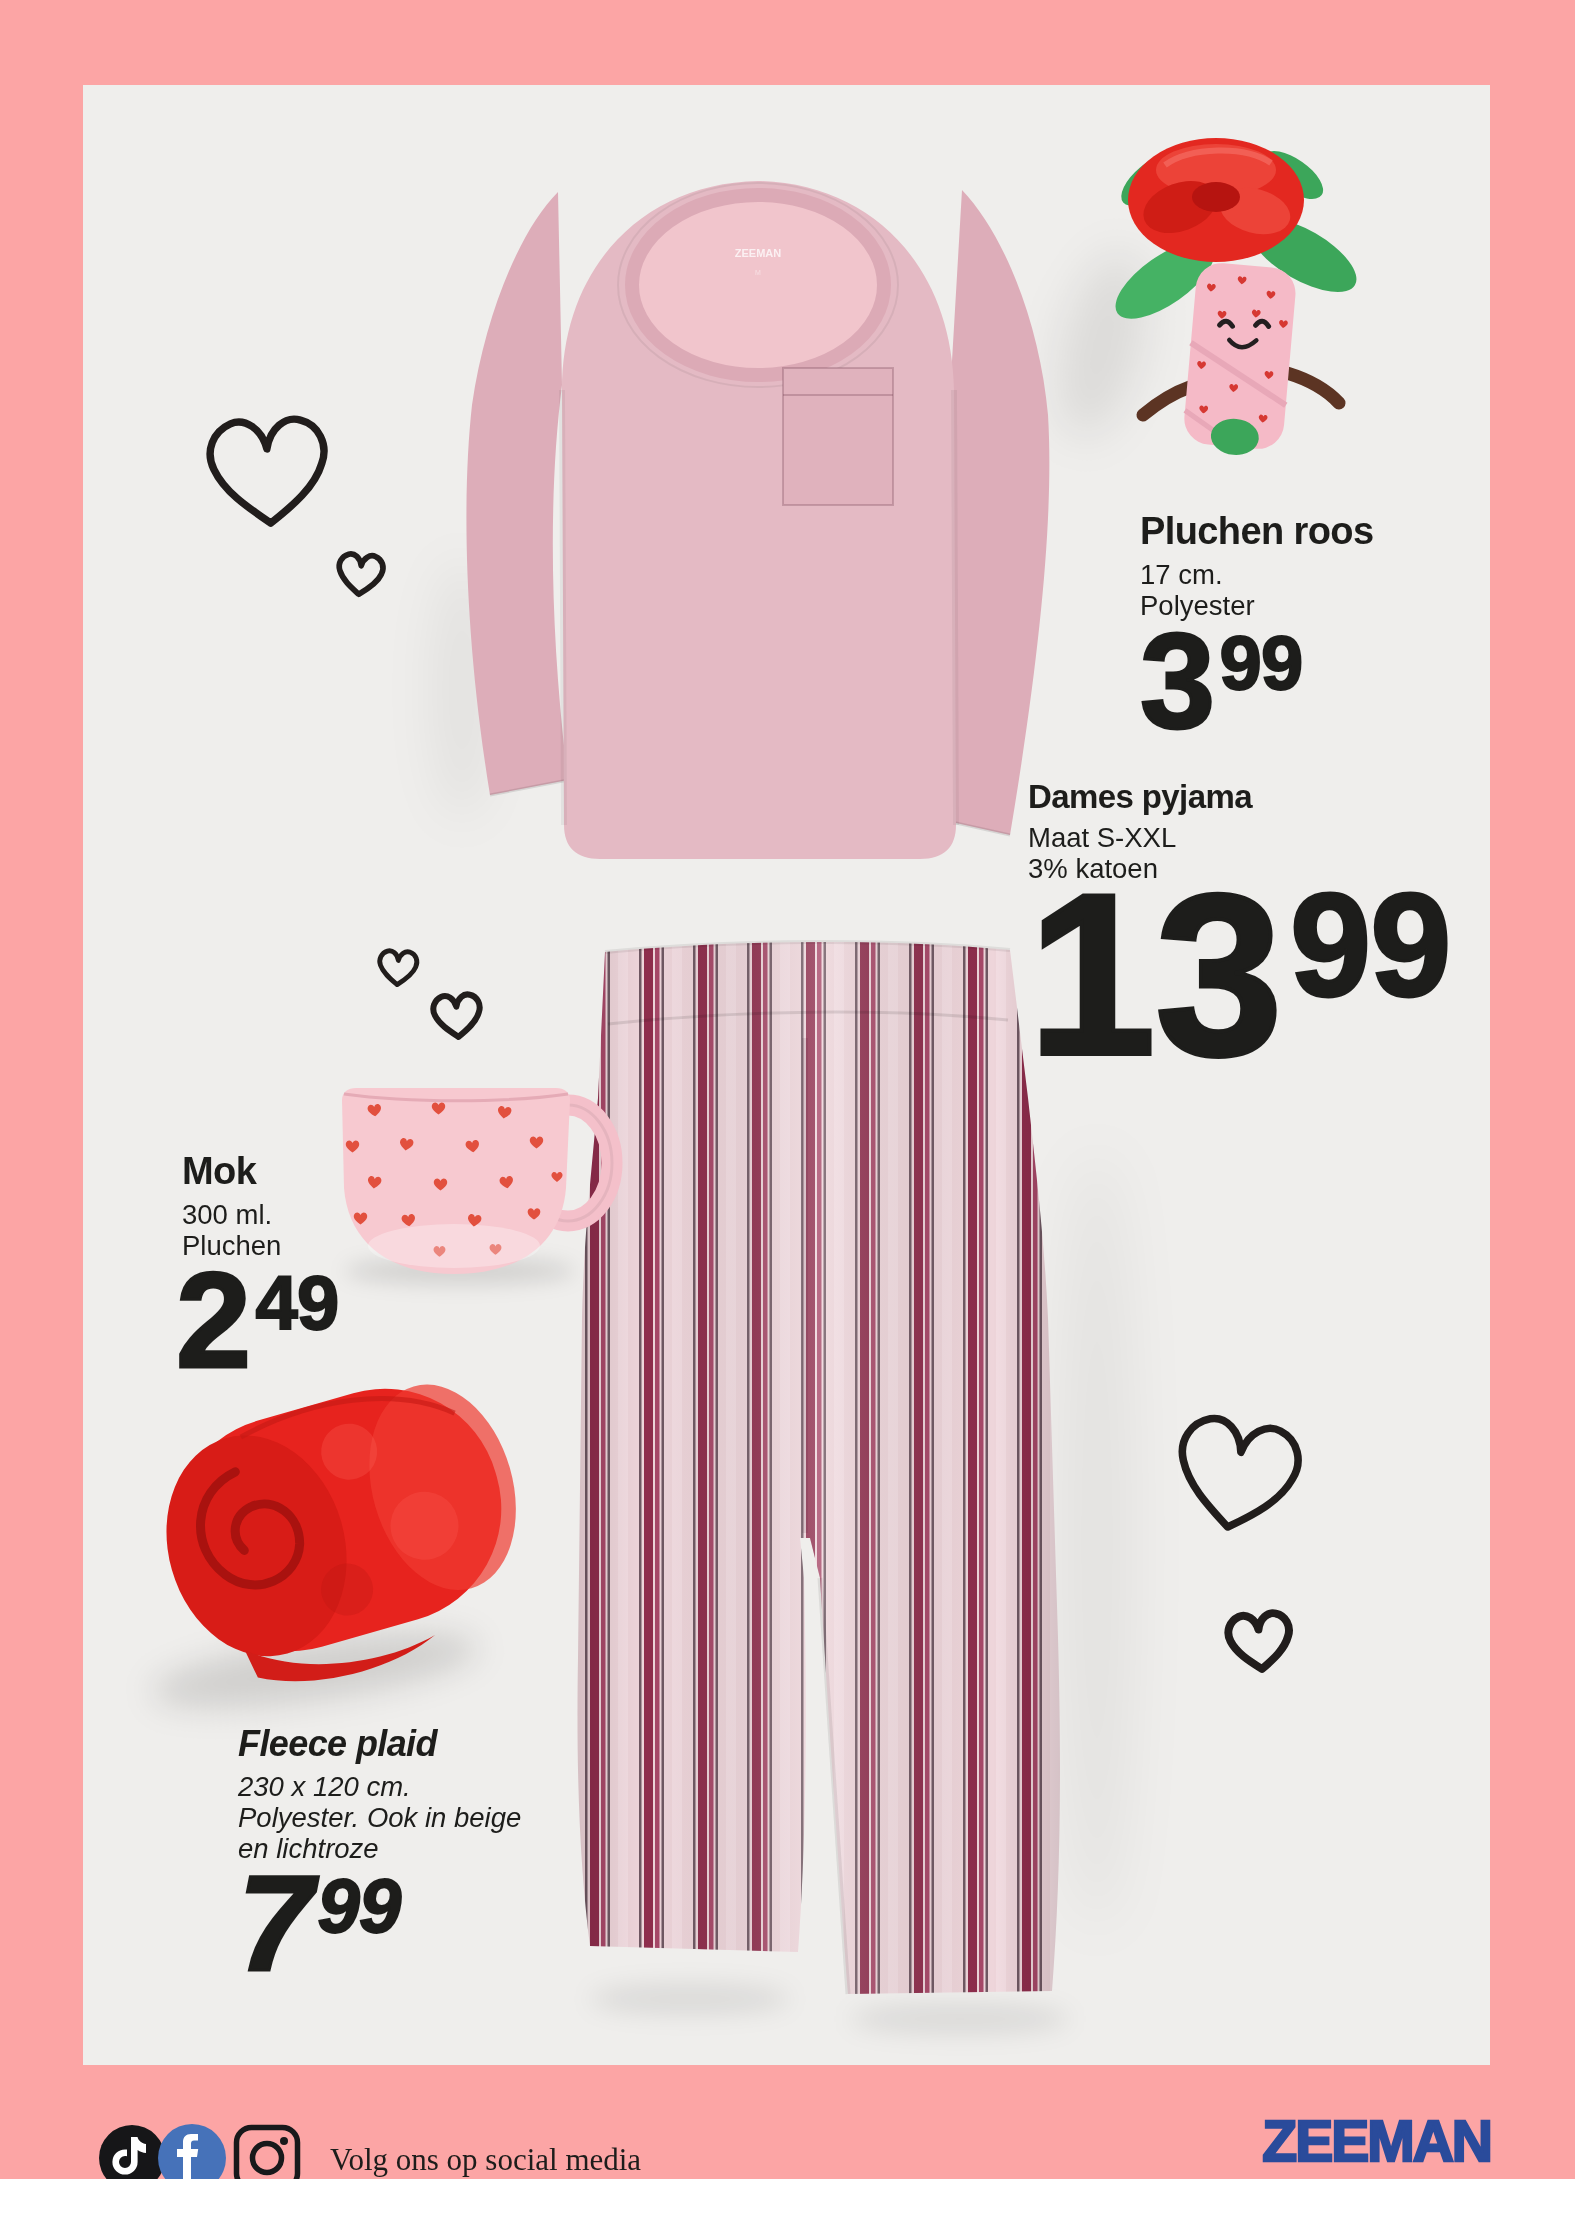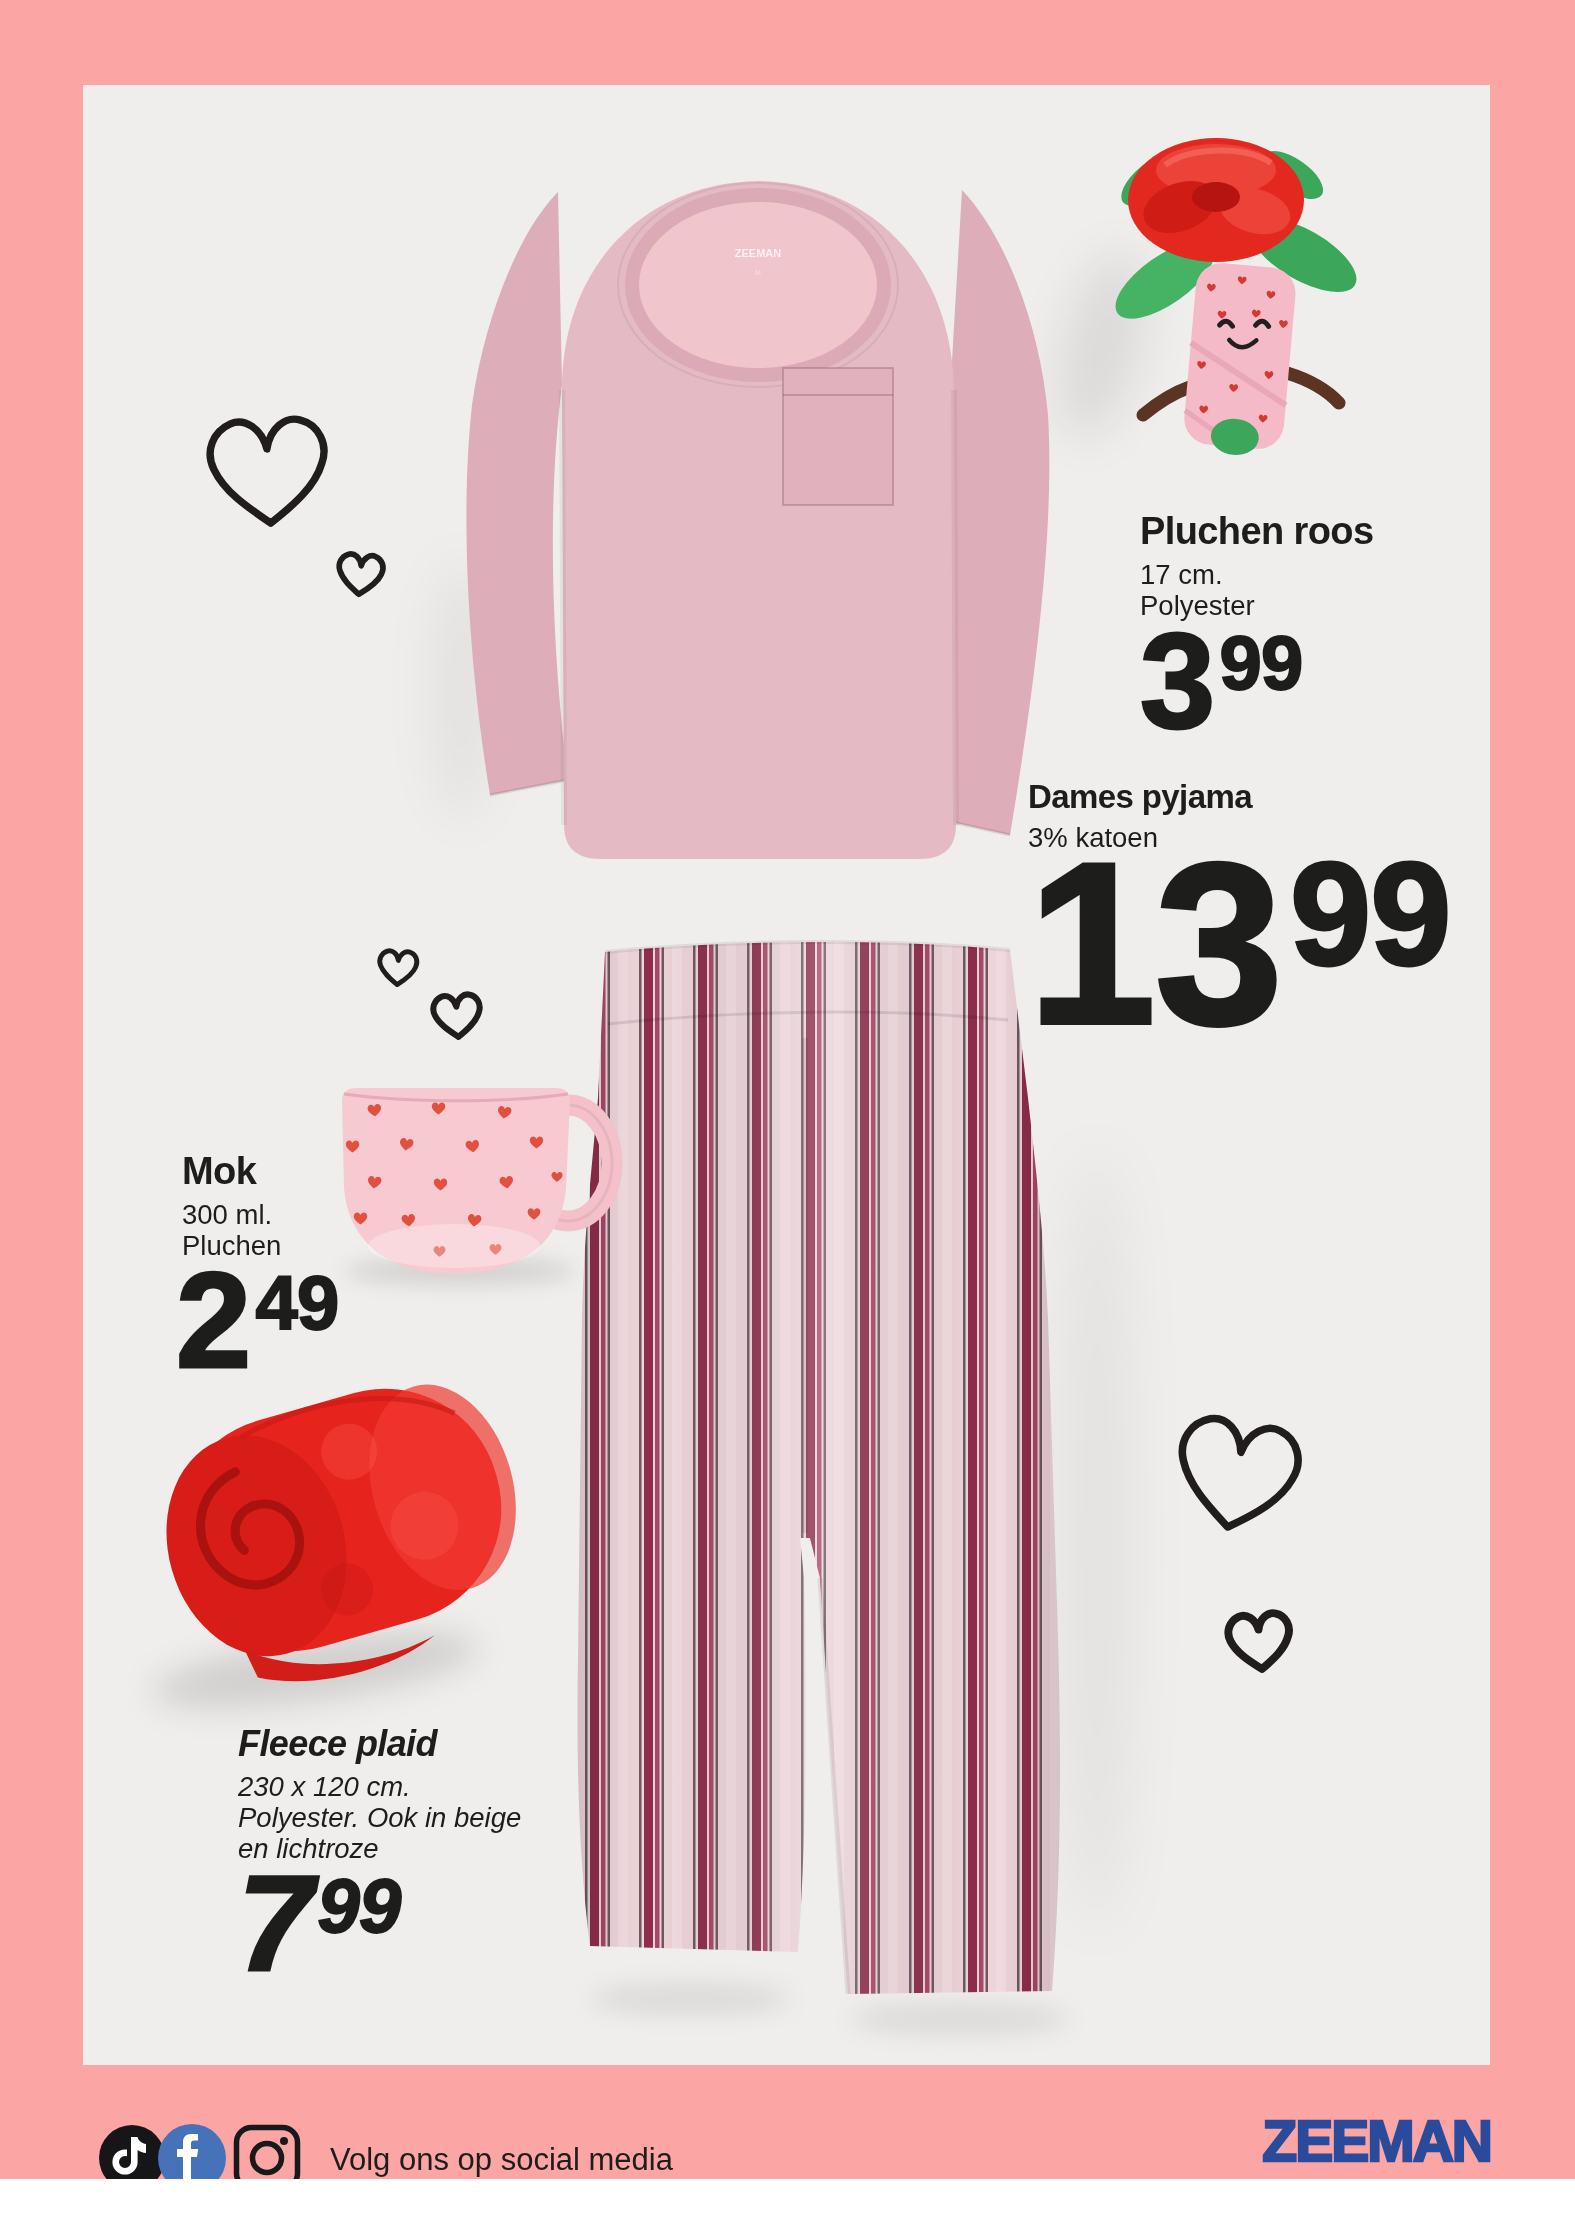"Maat S-XXL" div.d { html: none -> <div>Maat S-XXL</div> }
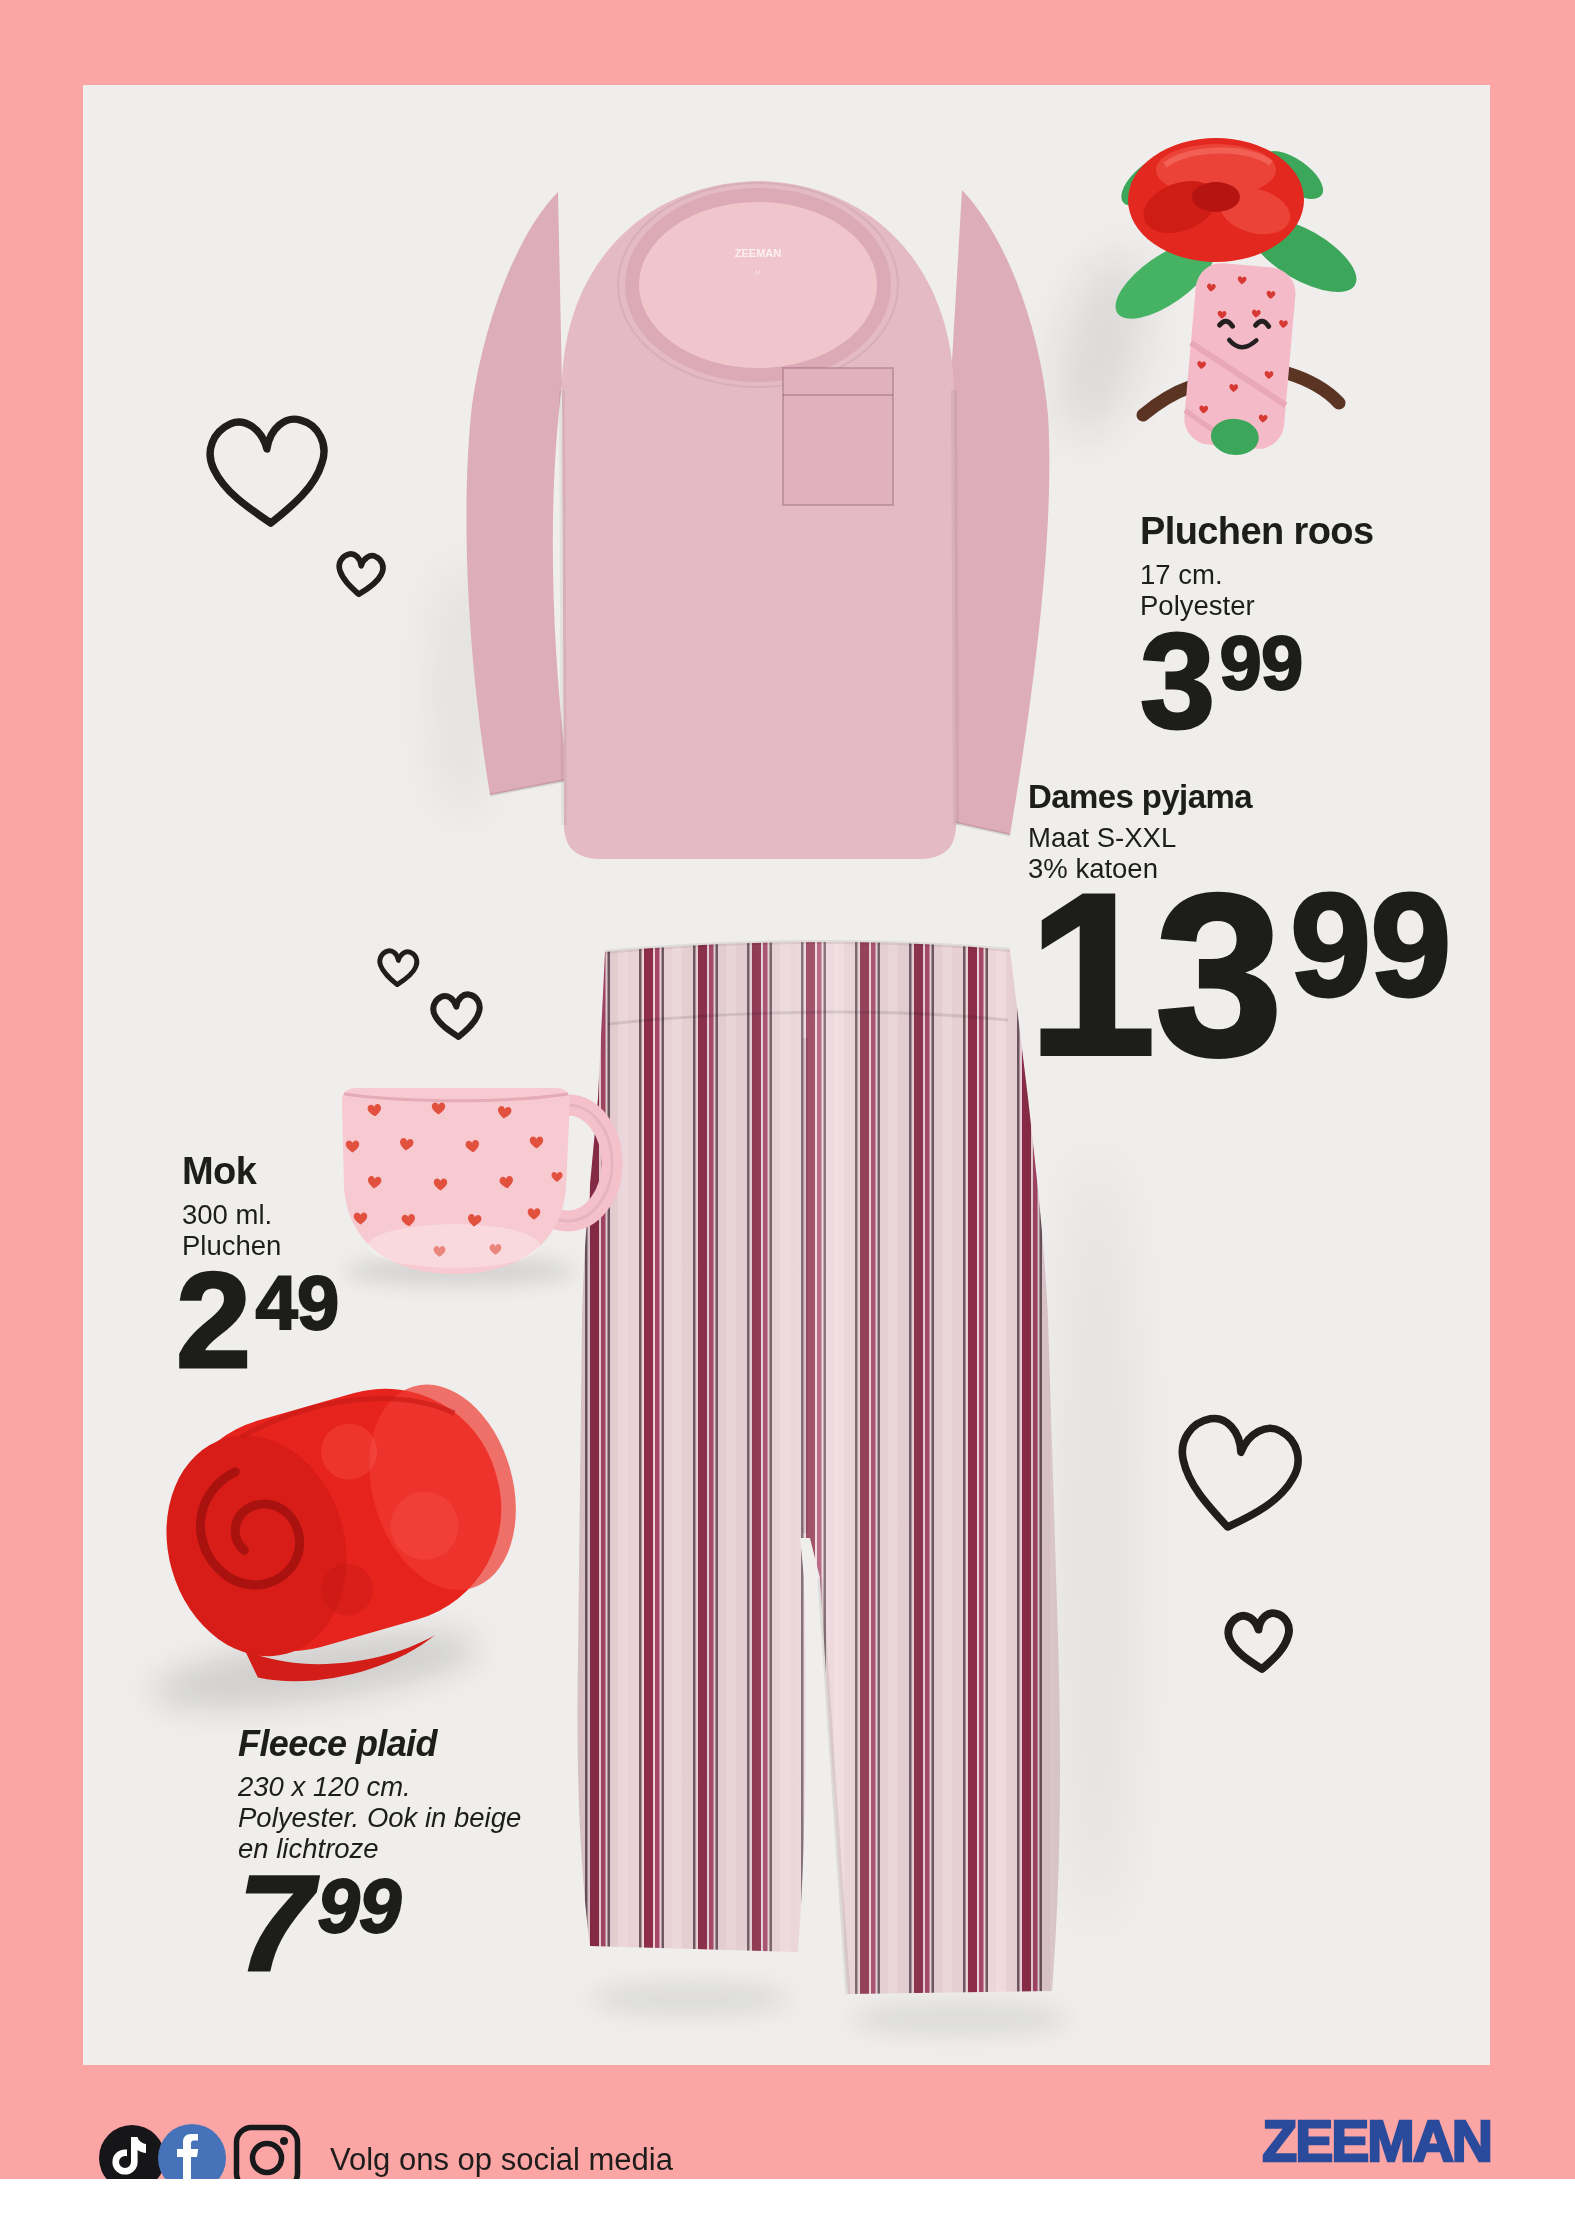"Volg ons op social media" #footer-social-text { font-family: none -> Liberation Serif, serif }
